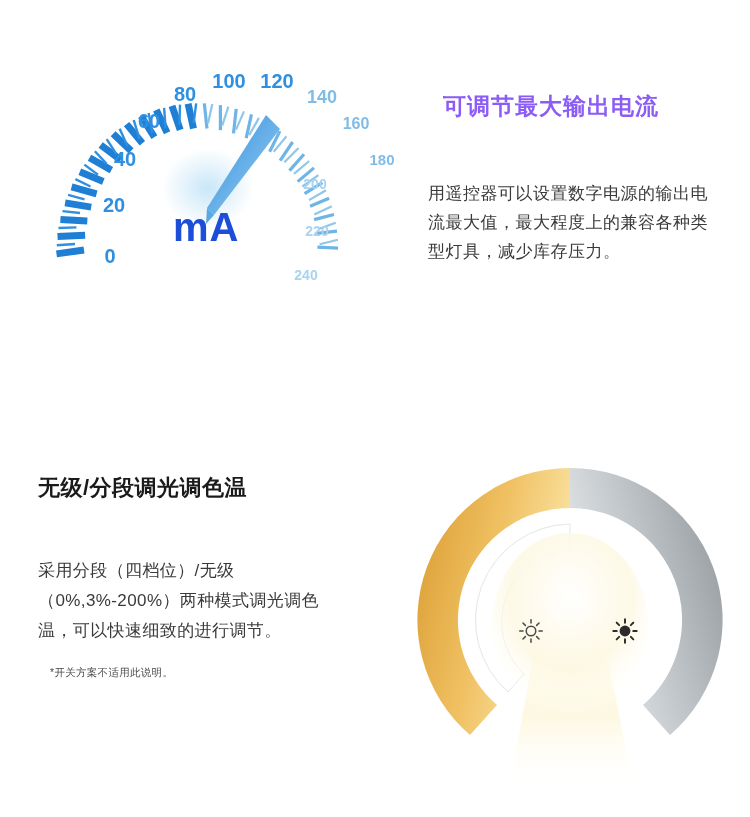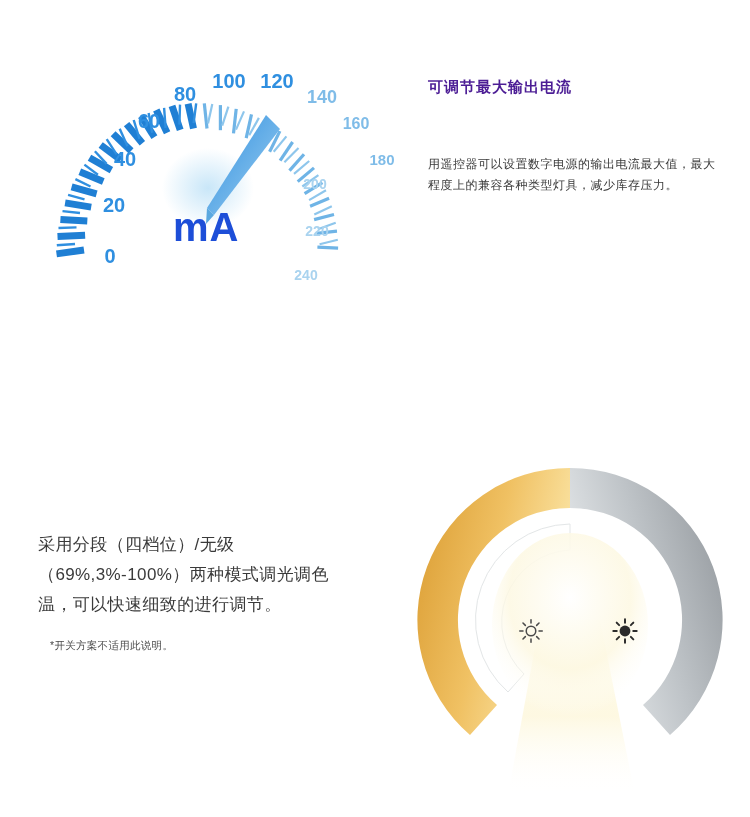"可调节最大输出电流" .heading-1 { color: #4c1d95 -> #8b5cf6; font-size: 15px -> 23px; margin: 0 -> 15px }
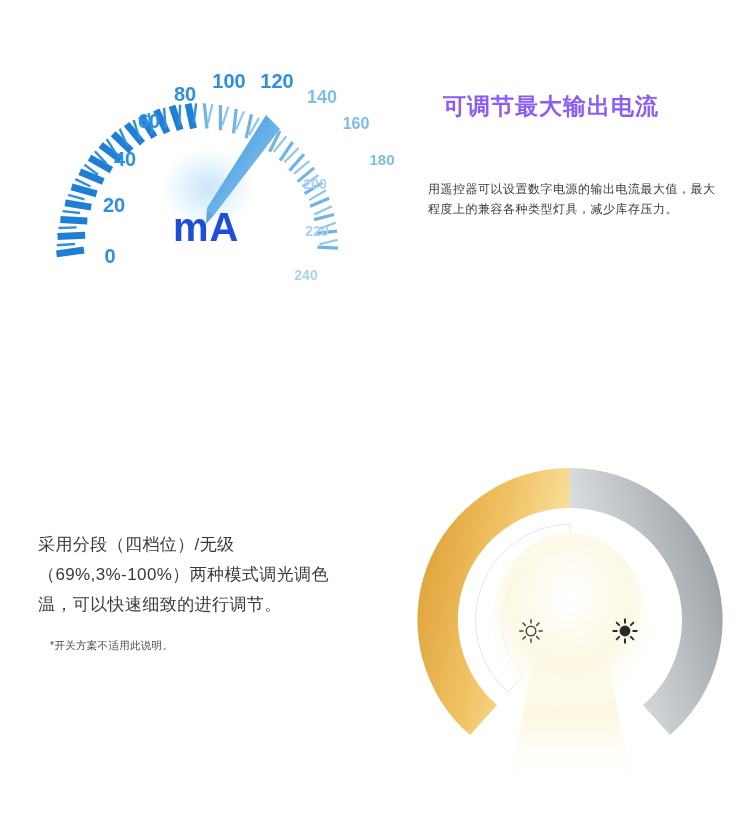"用遥控器可以设置数字电源的输出电流最大值，最大程度上的兼容各种类型灯具，减少库存" .body-1 { font-size: 12px -> 17px }
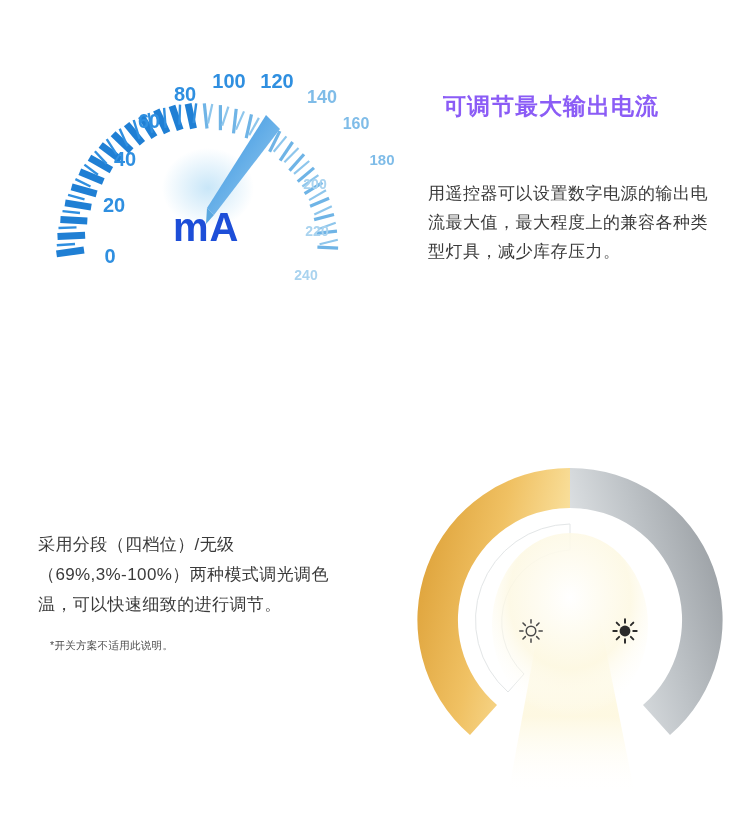"无级/分段调光调色温" h2.heading-2 { html: none -> <h2>无级/分段调光调色温</h2> }
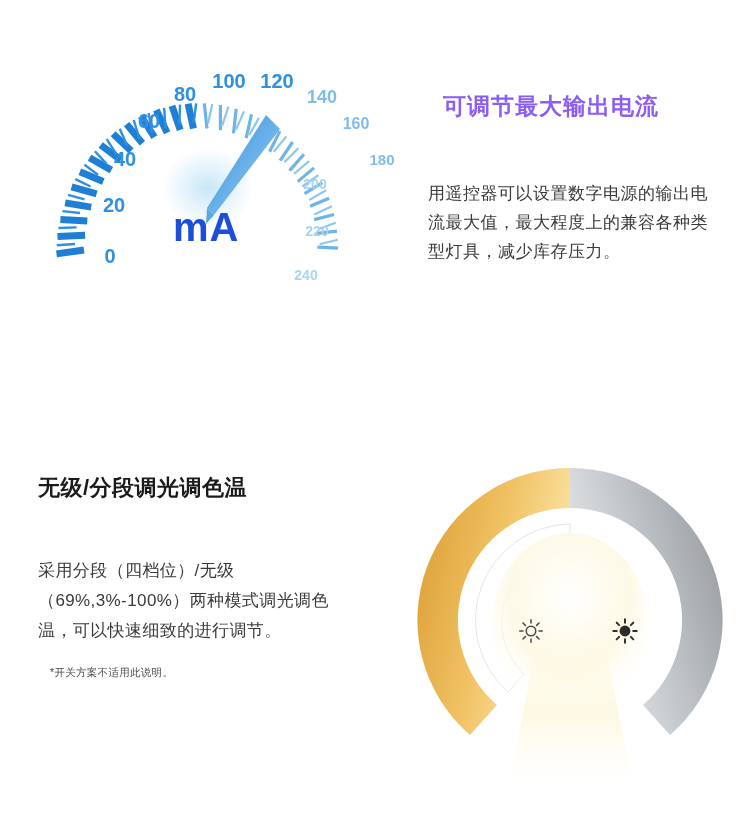"采用分段（四档位）/无级（69%,3%-100%）两种模式调光调色温，可以快速细" p.body-2 { text: 69%,3%-100% -> 0%,3%-200% }
